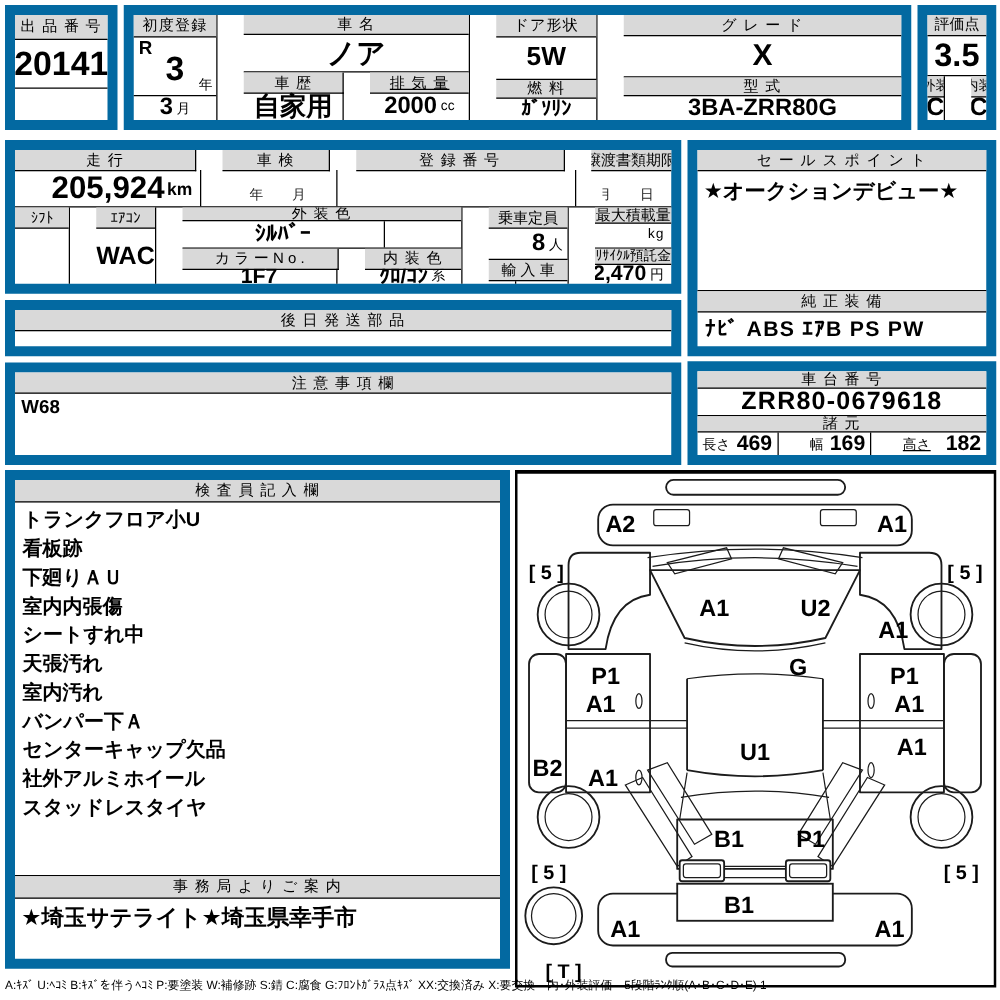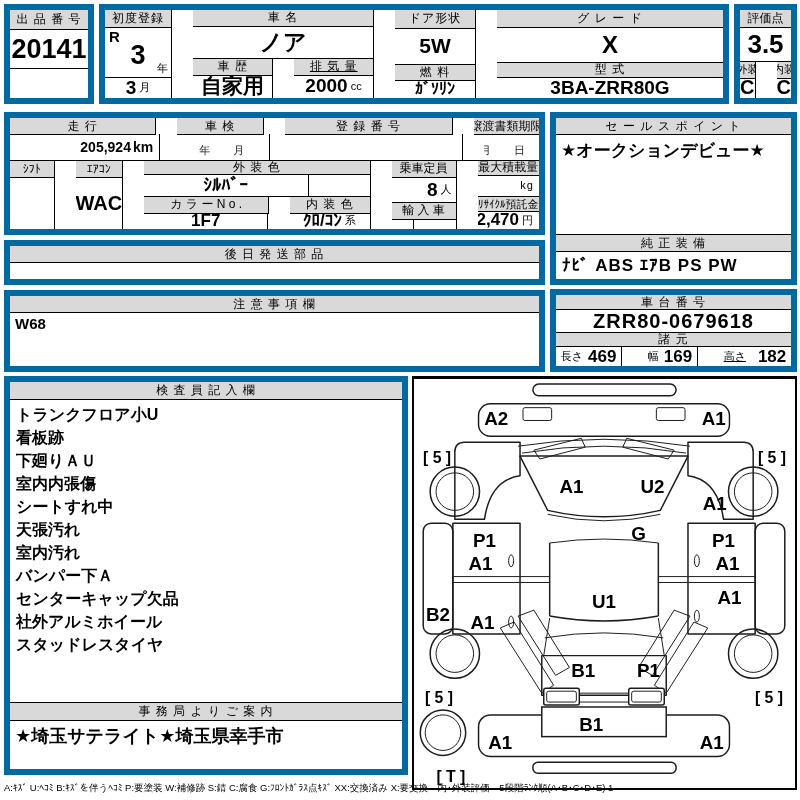"出 品 番 号" .box { border: 6px solid #0369a1 -> 8px solid #0369a1 }
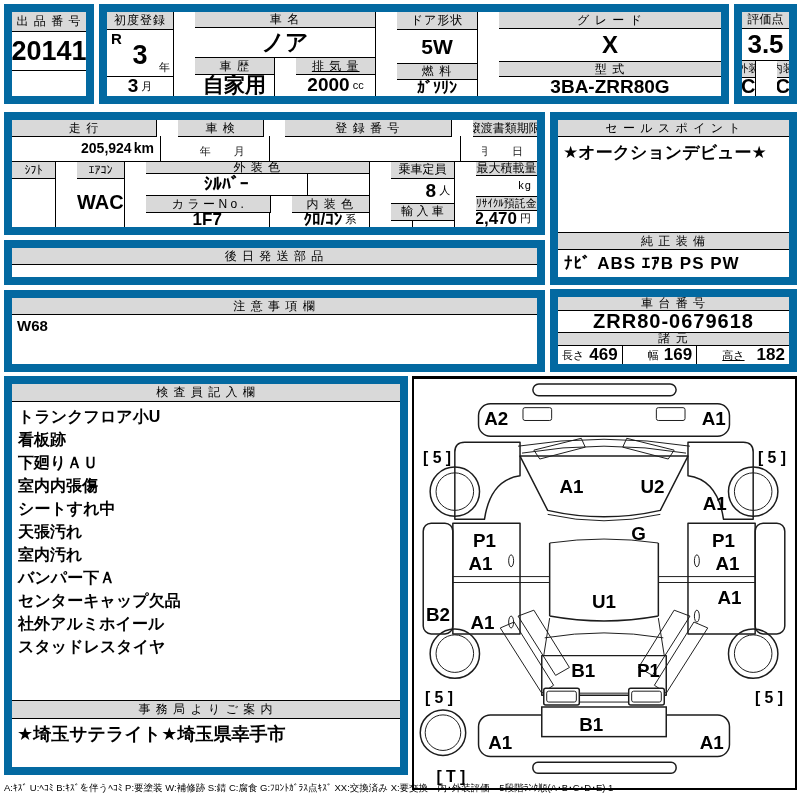"205,924" span.b { font-size: 14px -> 25px }
